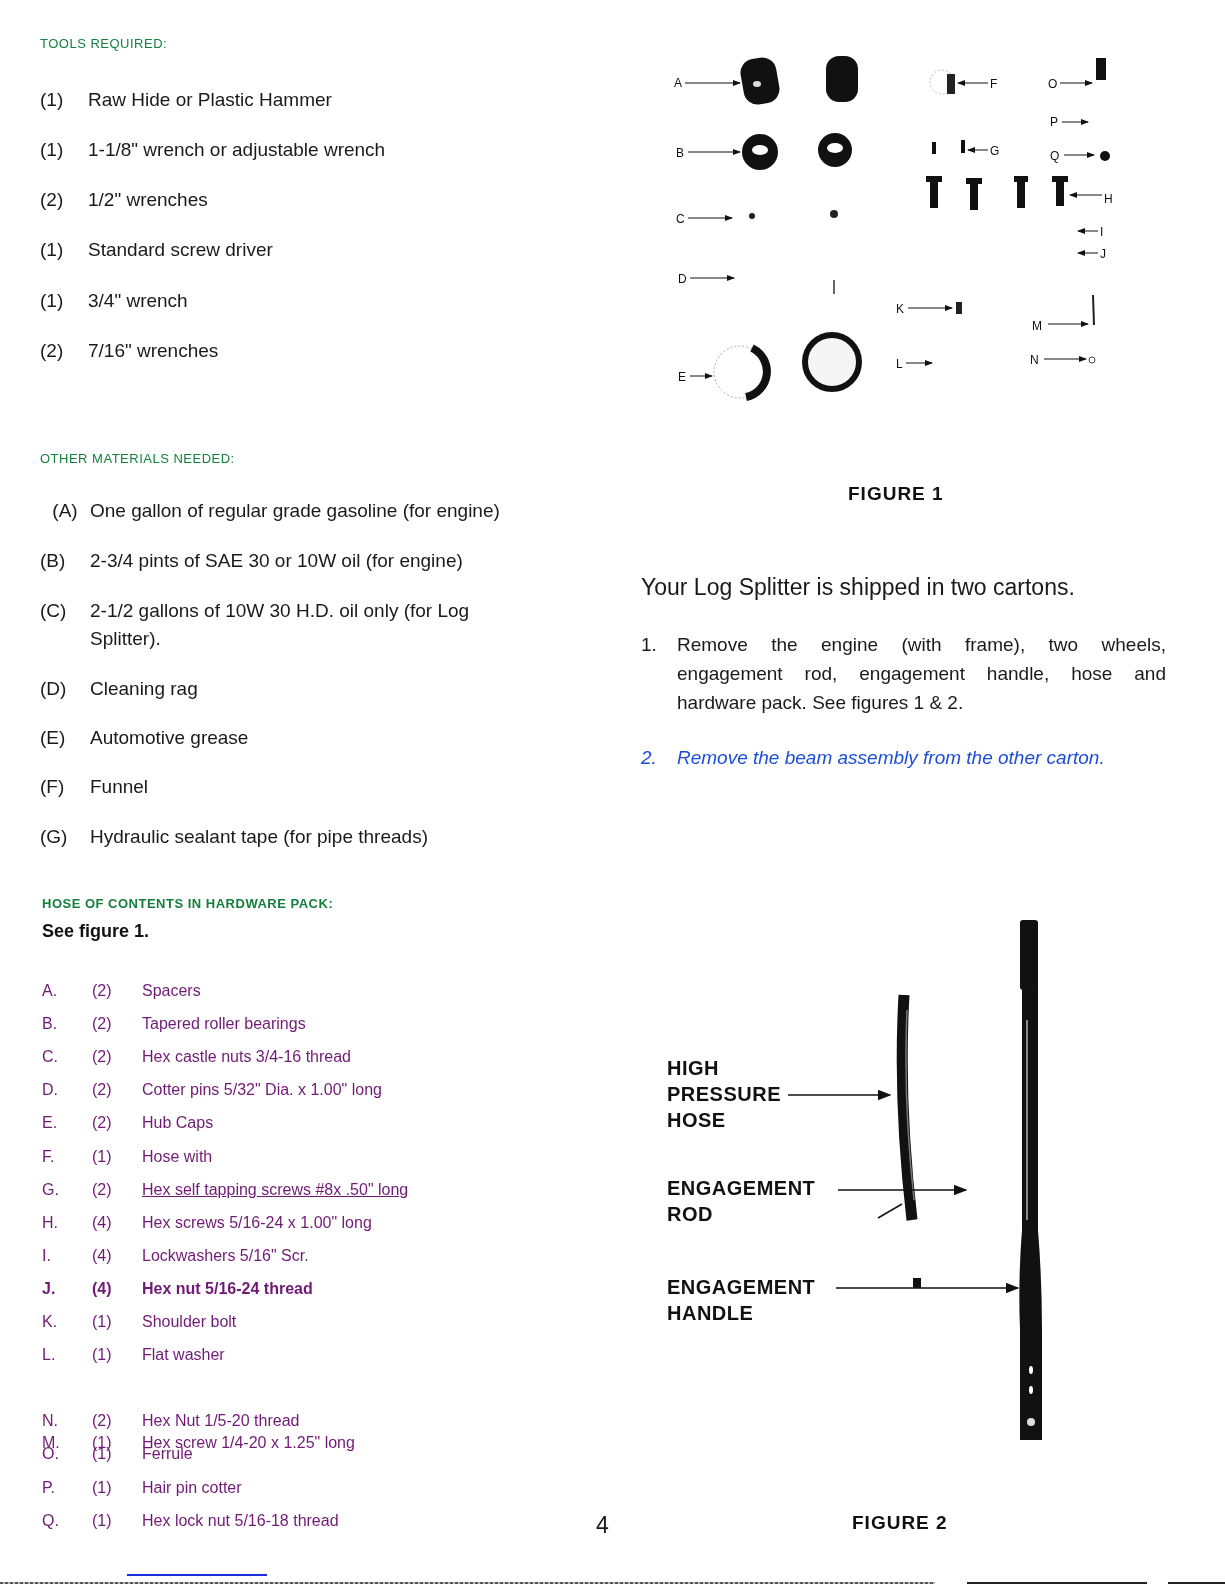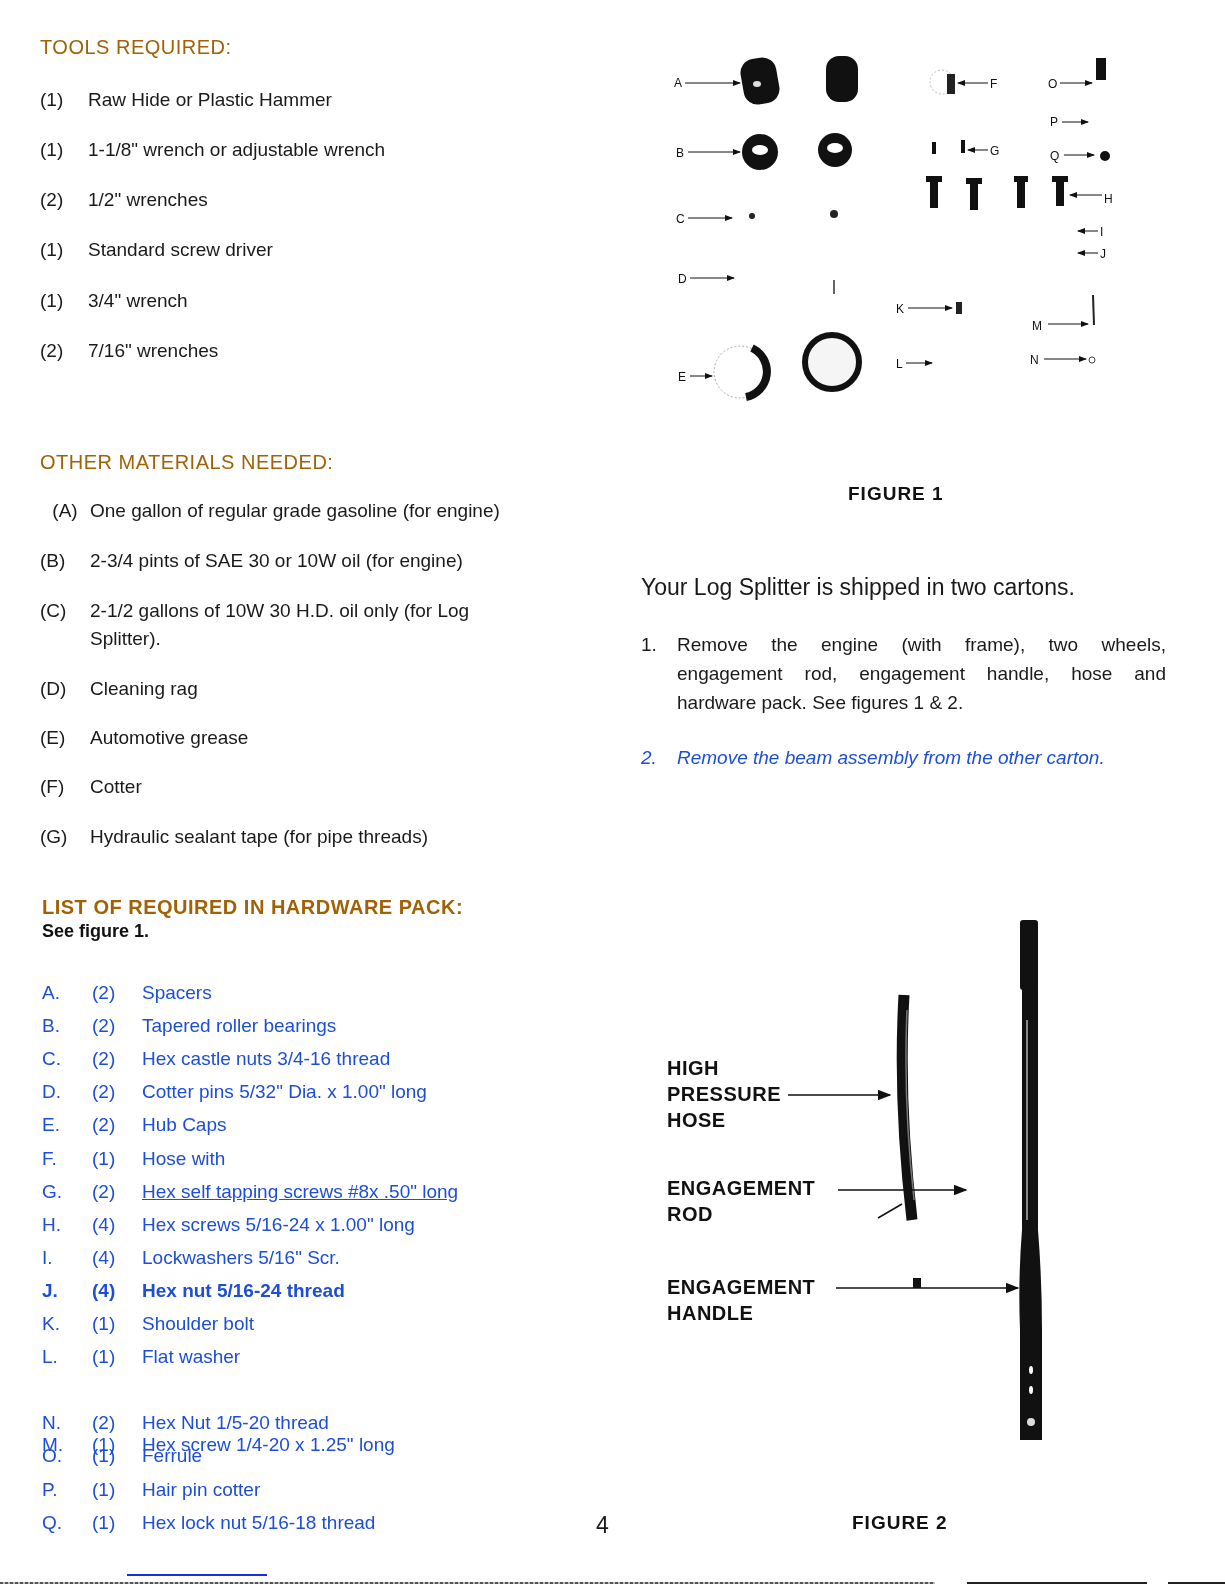"TOOLS REQUIRED:" .h { color: #a16207 -> #15803d; font-size: 20px -> 13px }
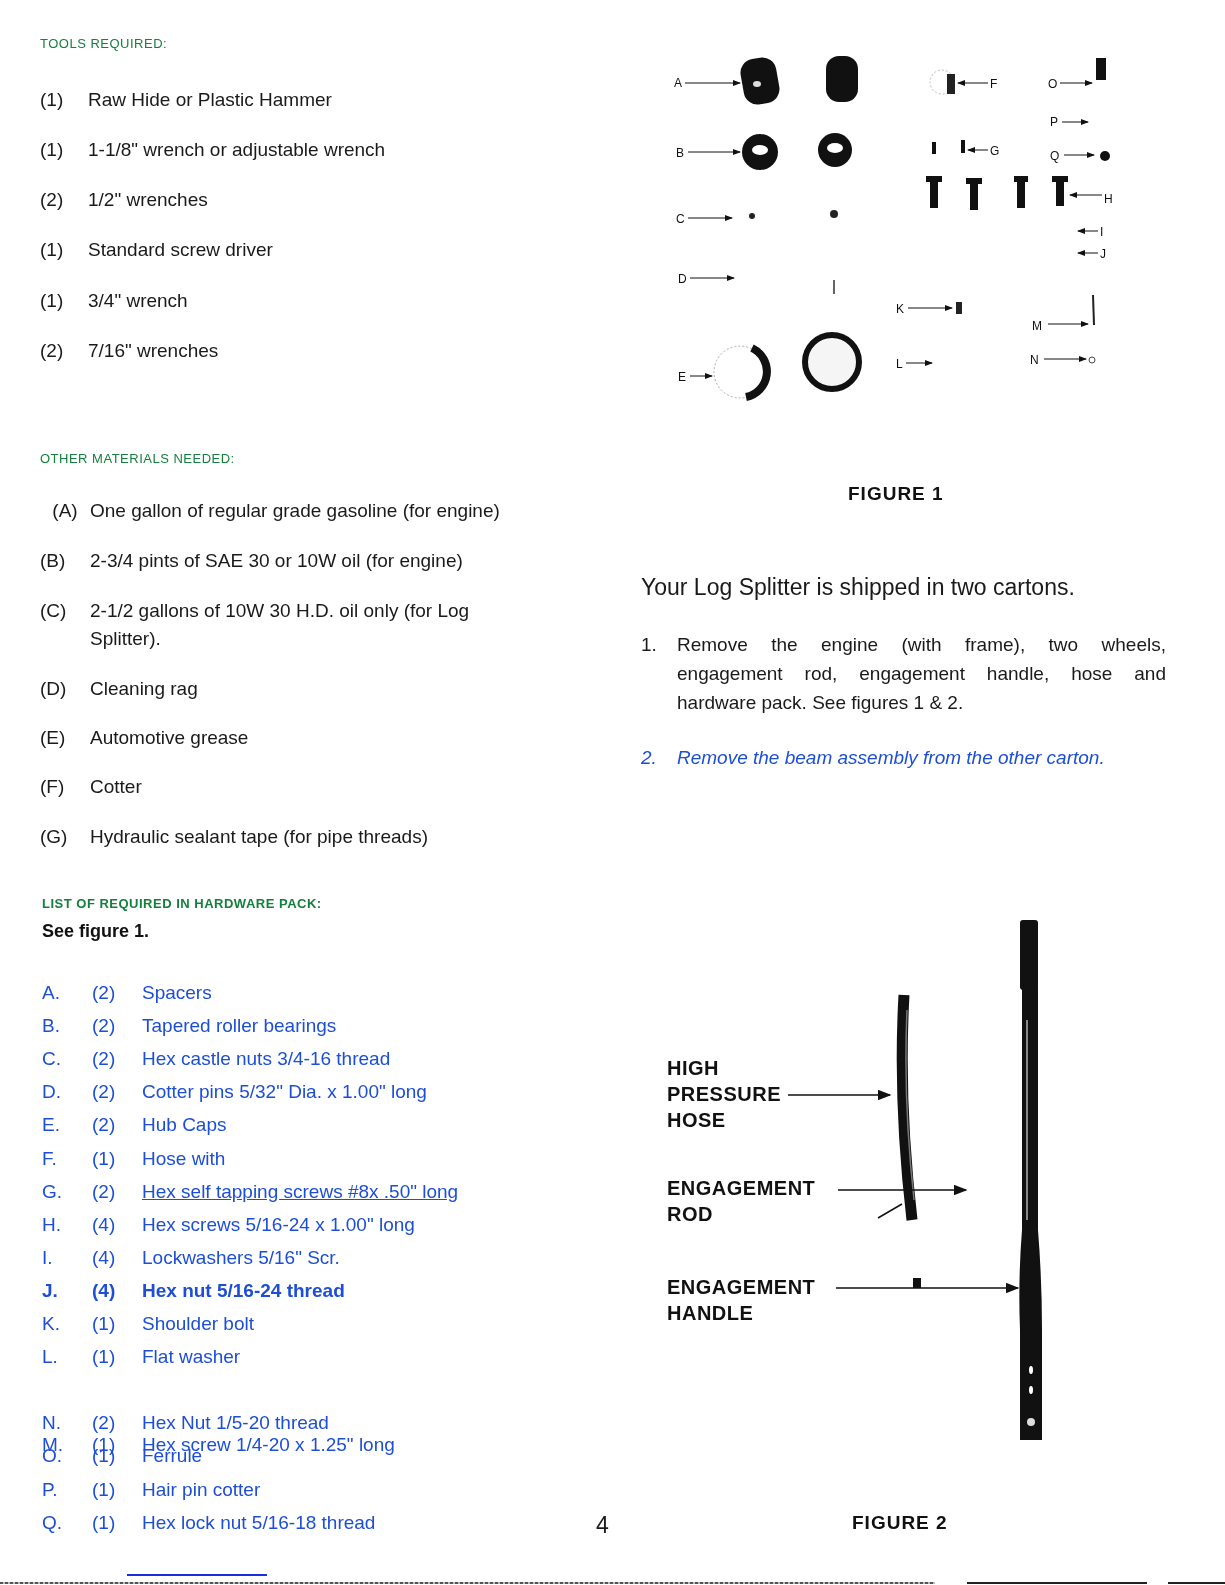"Cotter" span { text: Cotter -> Funnel }
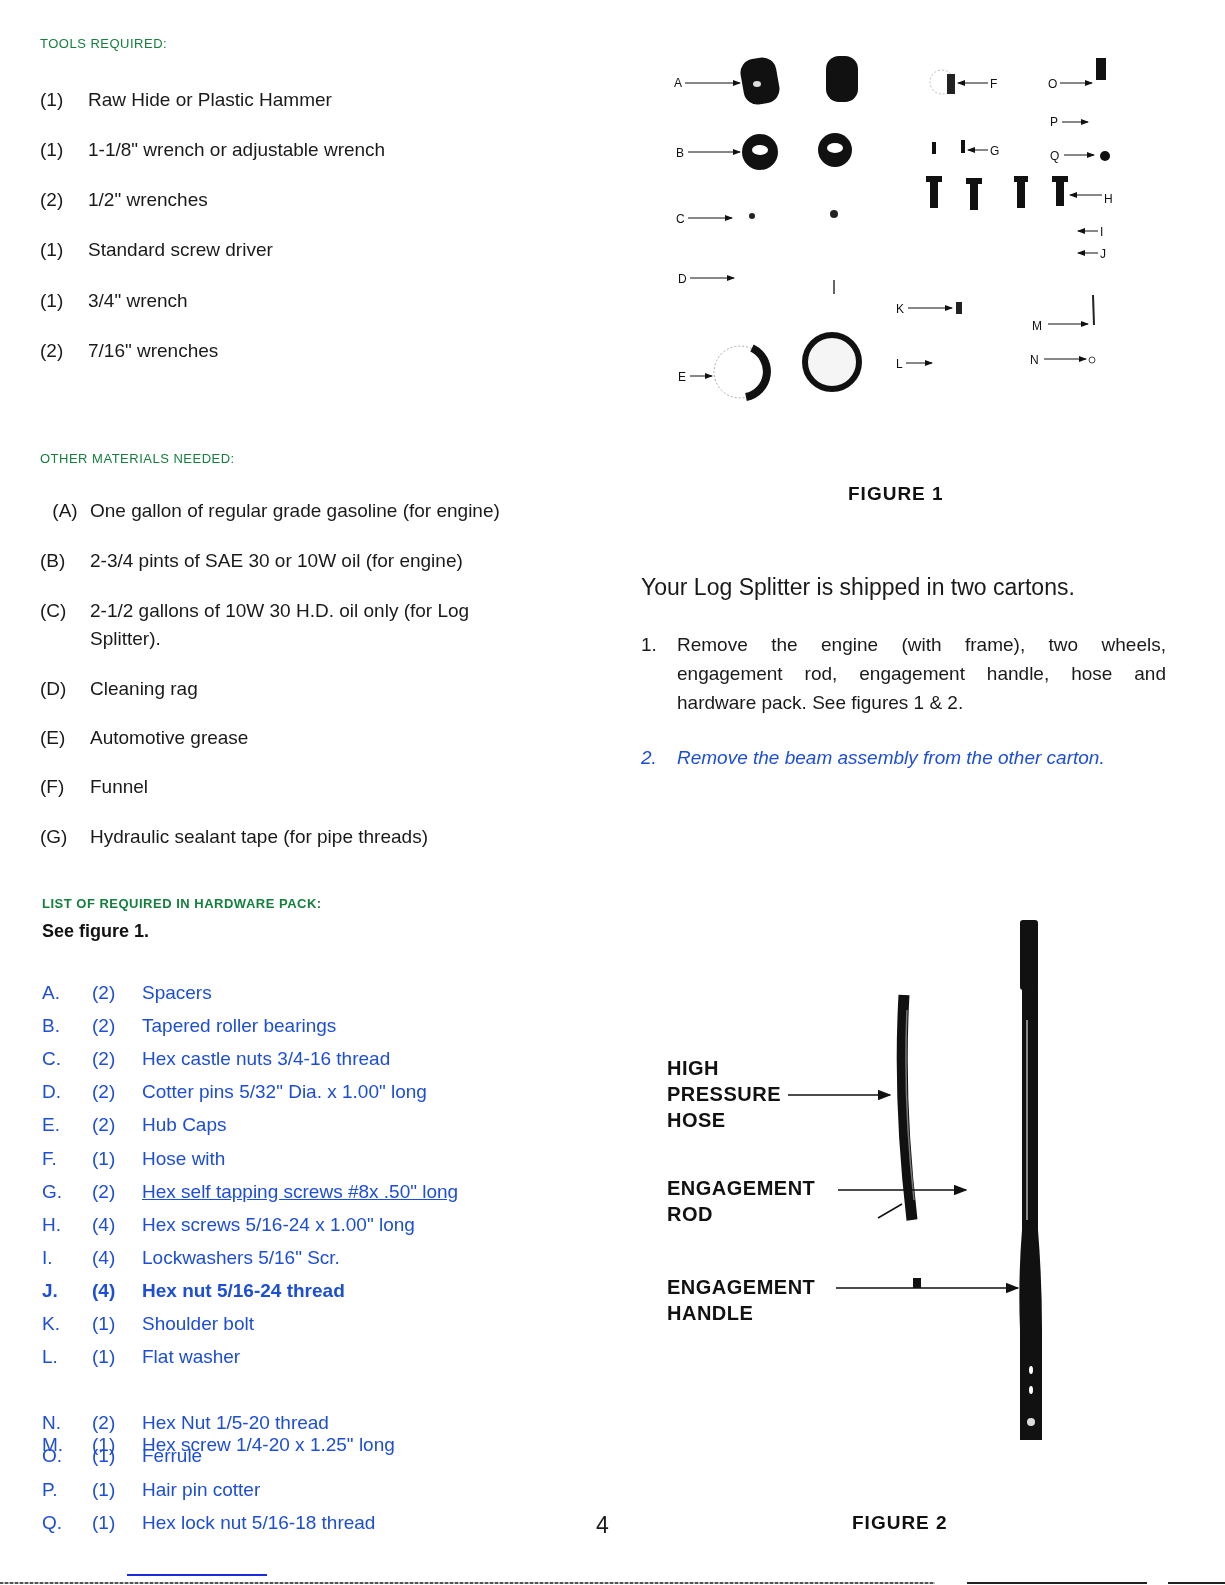"LIST OF REQUIRED IN HARDWARE" div.abs { text: LIST OF REQUIRED -> HOSE OF CONTENTS }
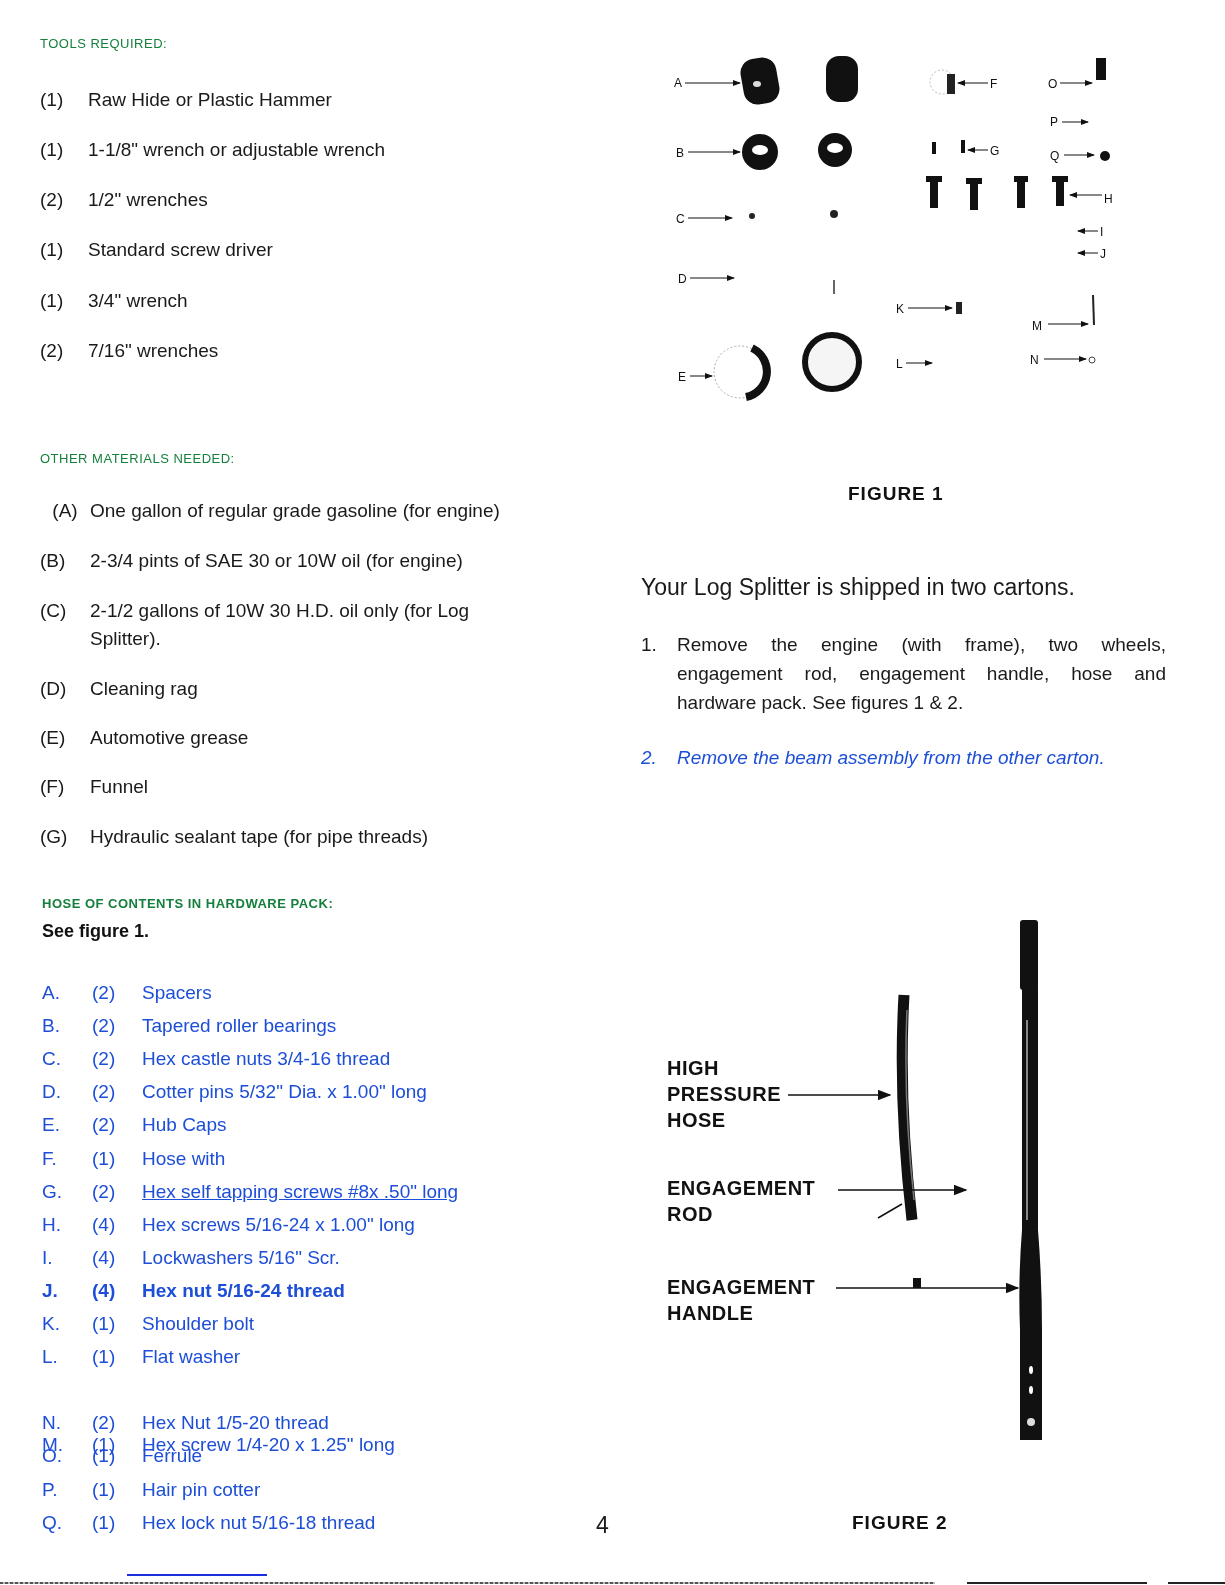"A. (2) Spacers" .hw { color: #1d4ed8 -> #701a75; font-size: 19px -> 16px }
